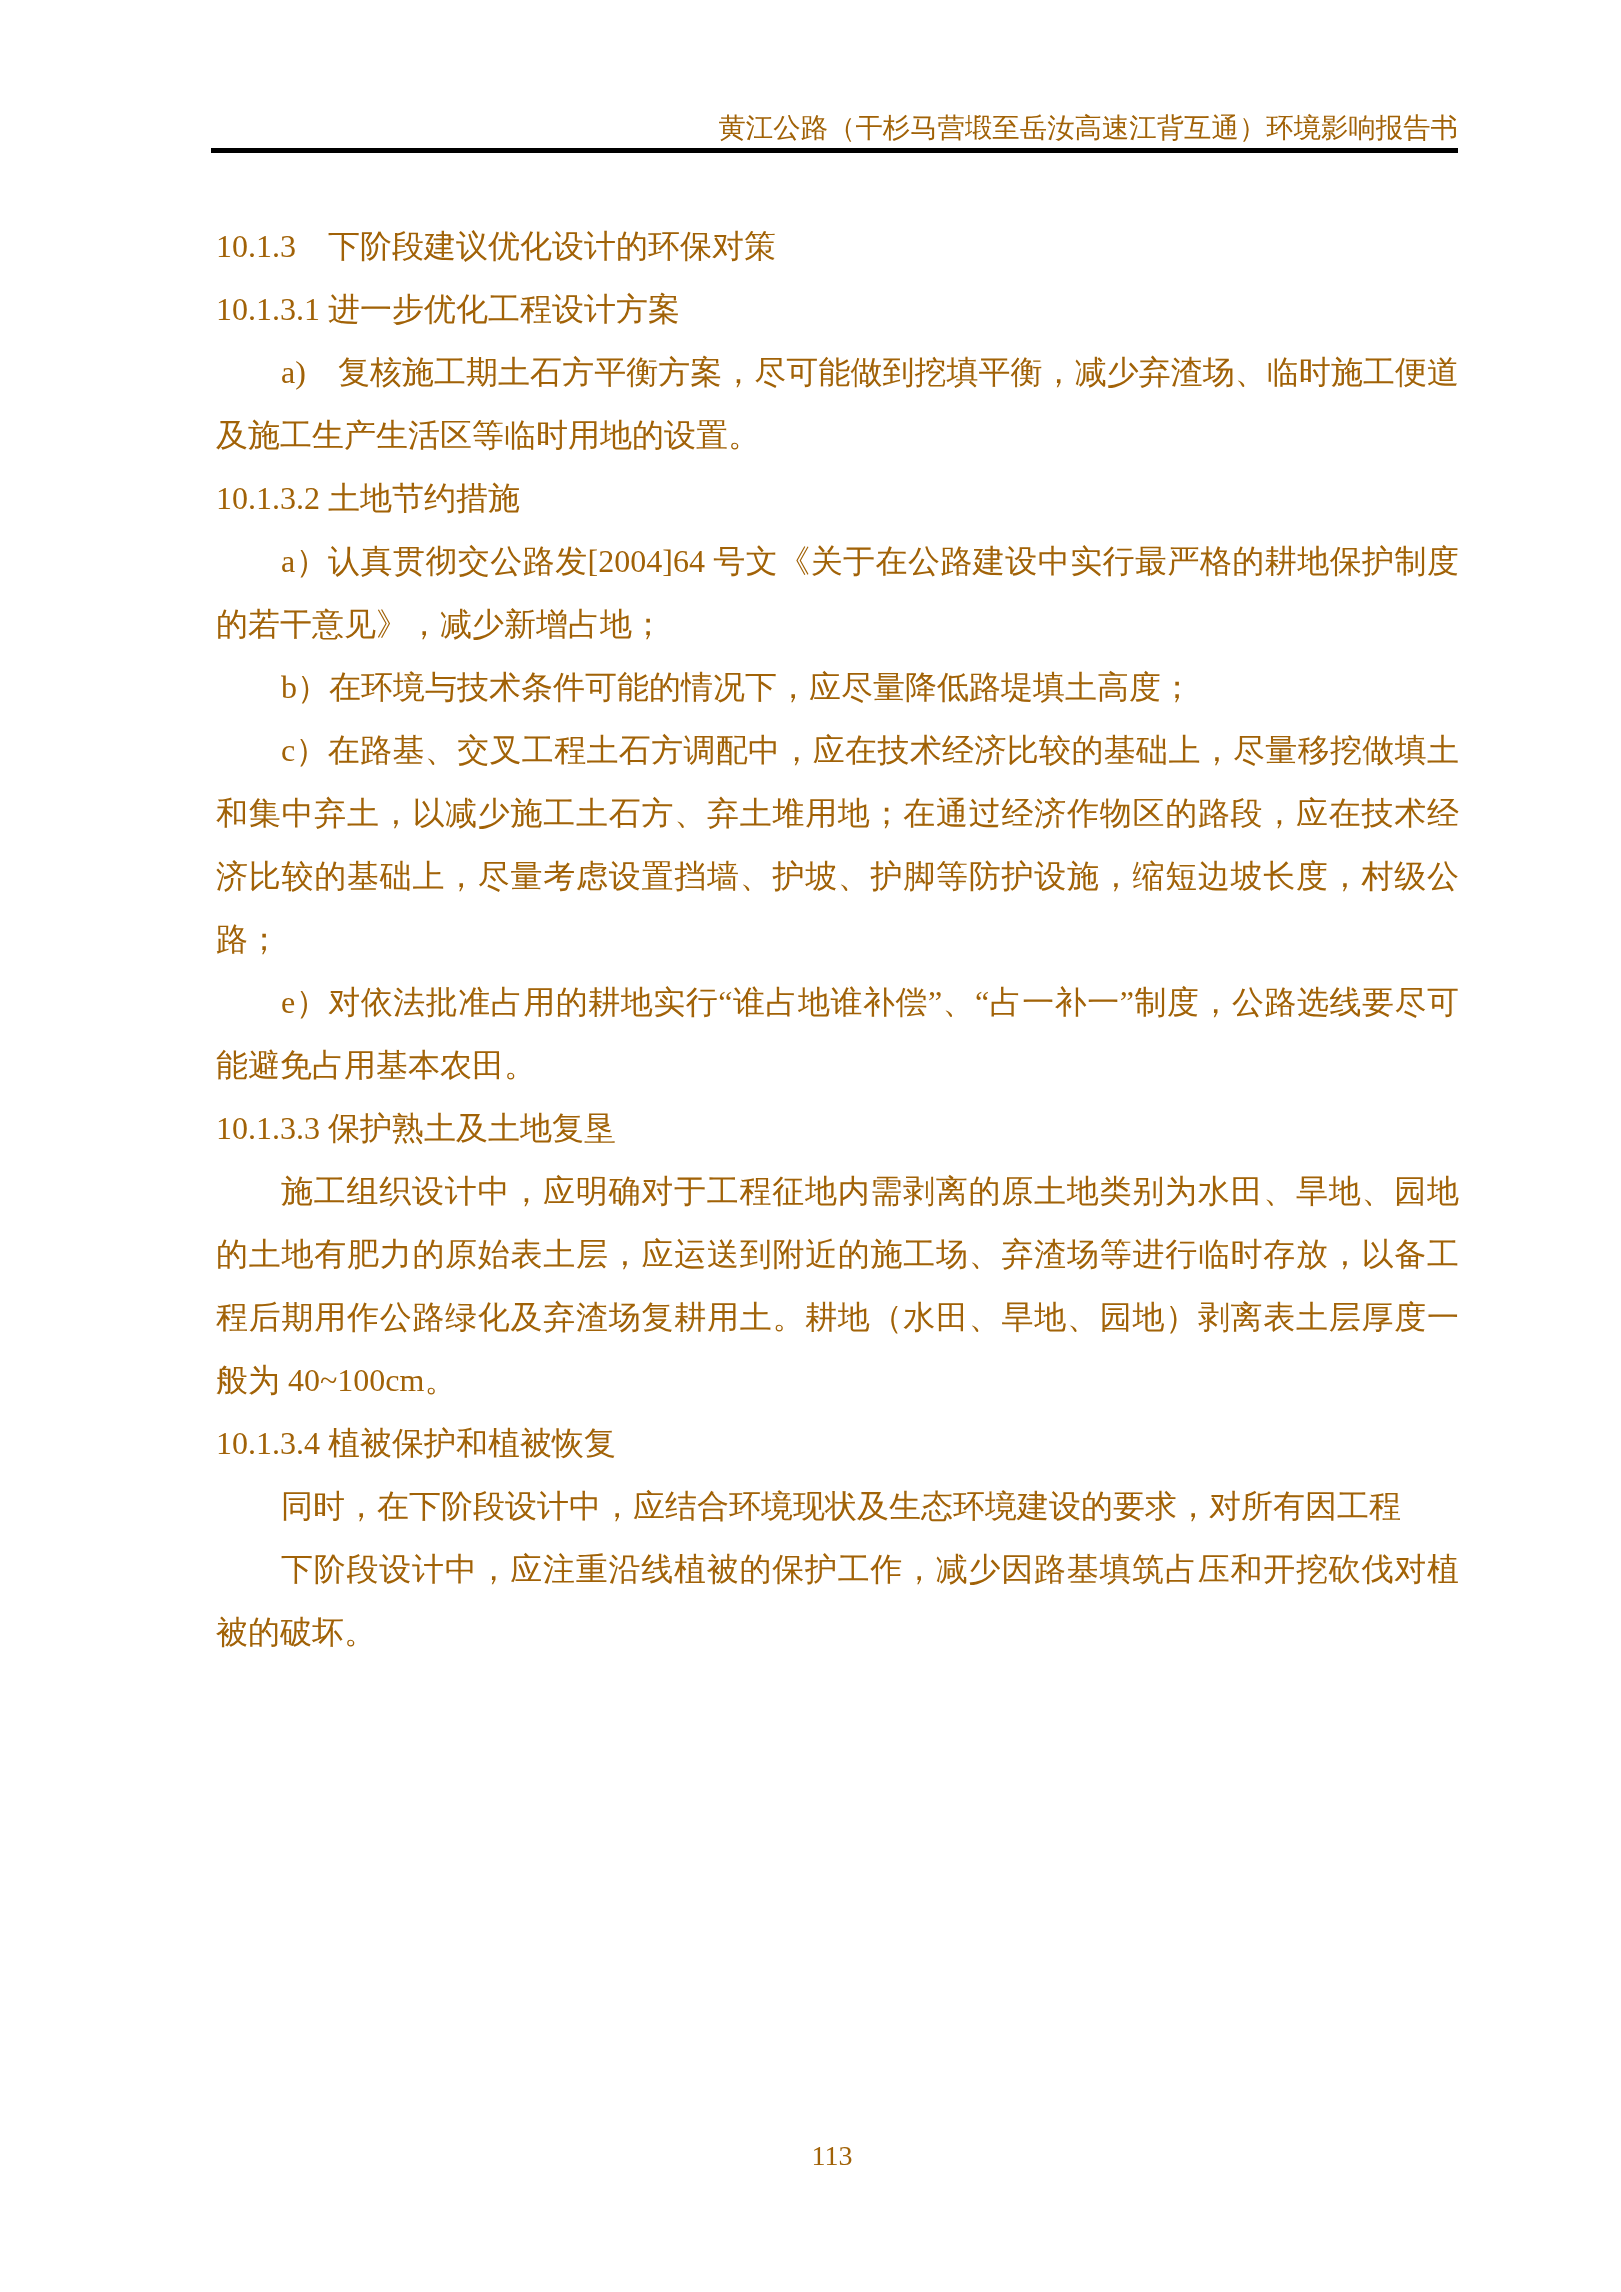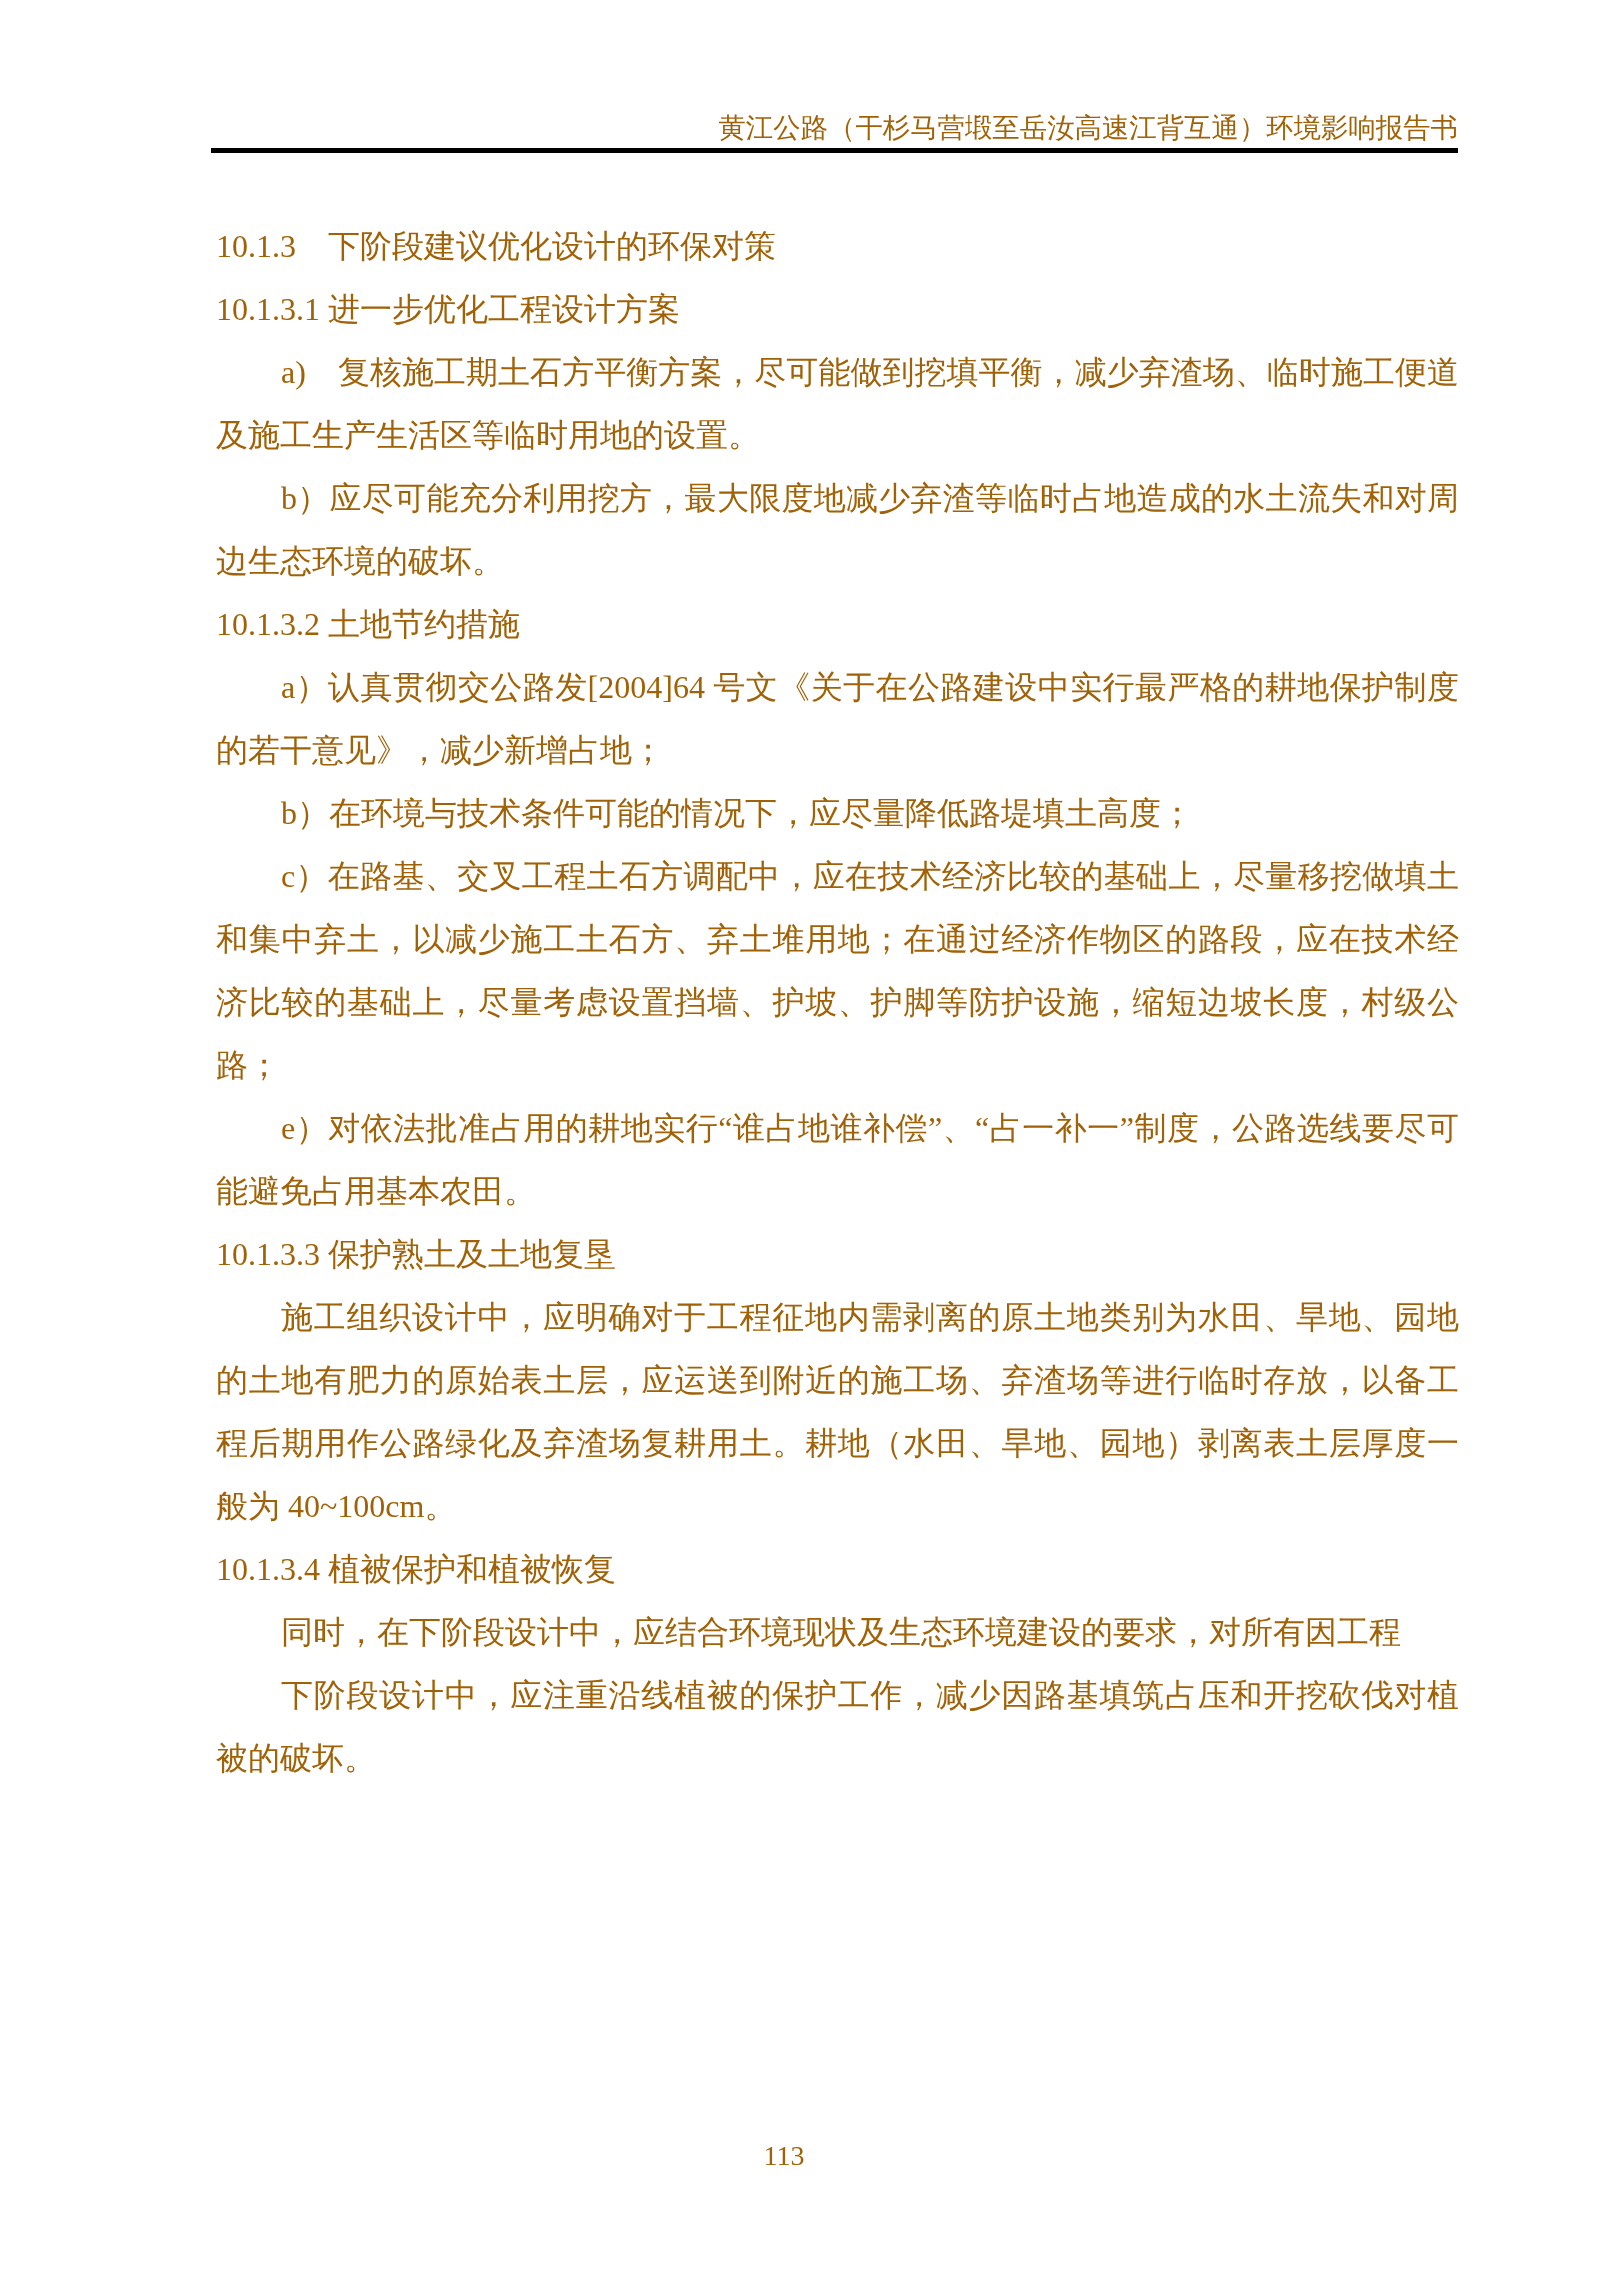"b）应尽可能充分利用挖方，最大限度地减少弃渣等临时占地造成的水土流失和对周边生态" div.blk { html: <div>b）应尽可能充分利用挖方，最大限度地减少弃渣等临时占地造成的水土流失和对周边生态环境的破坏。</div> -> none }
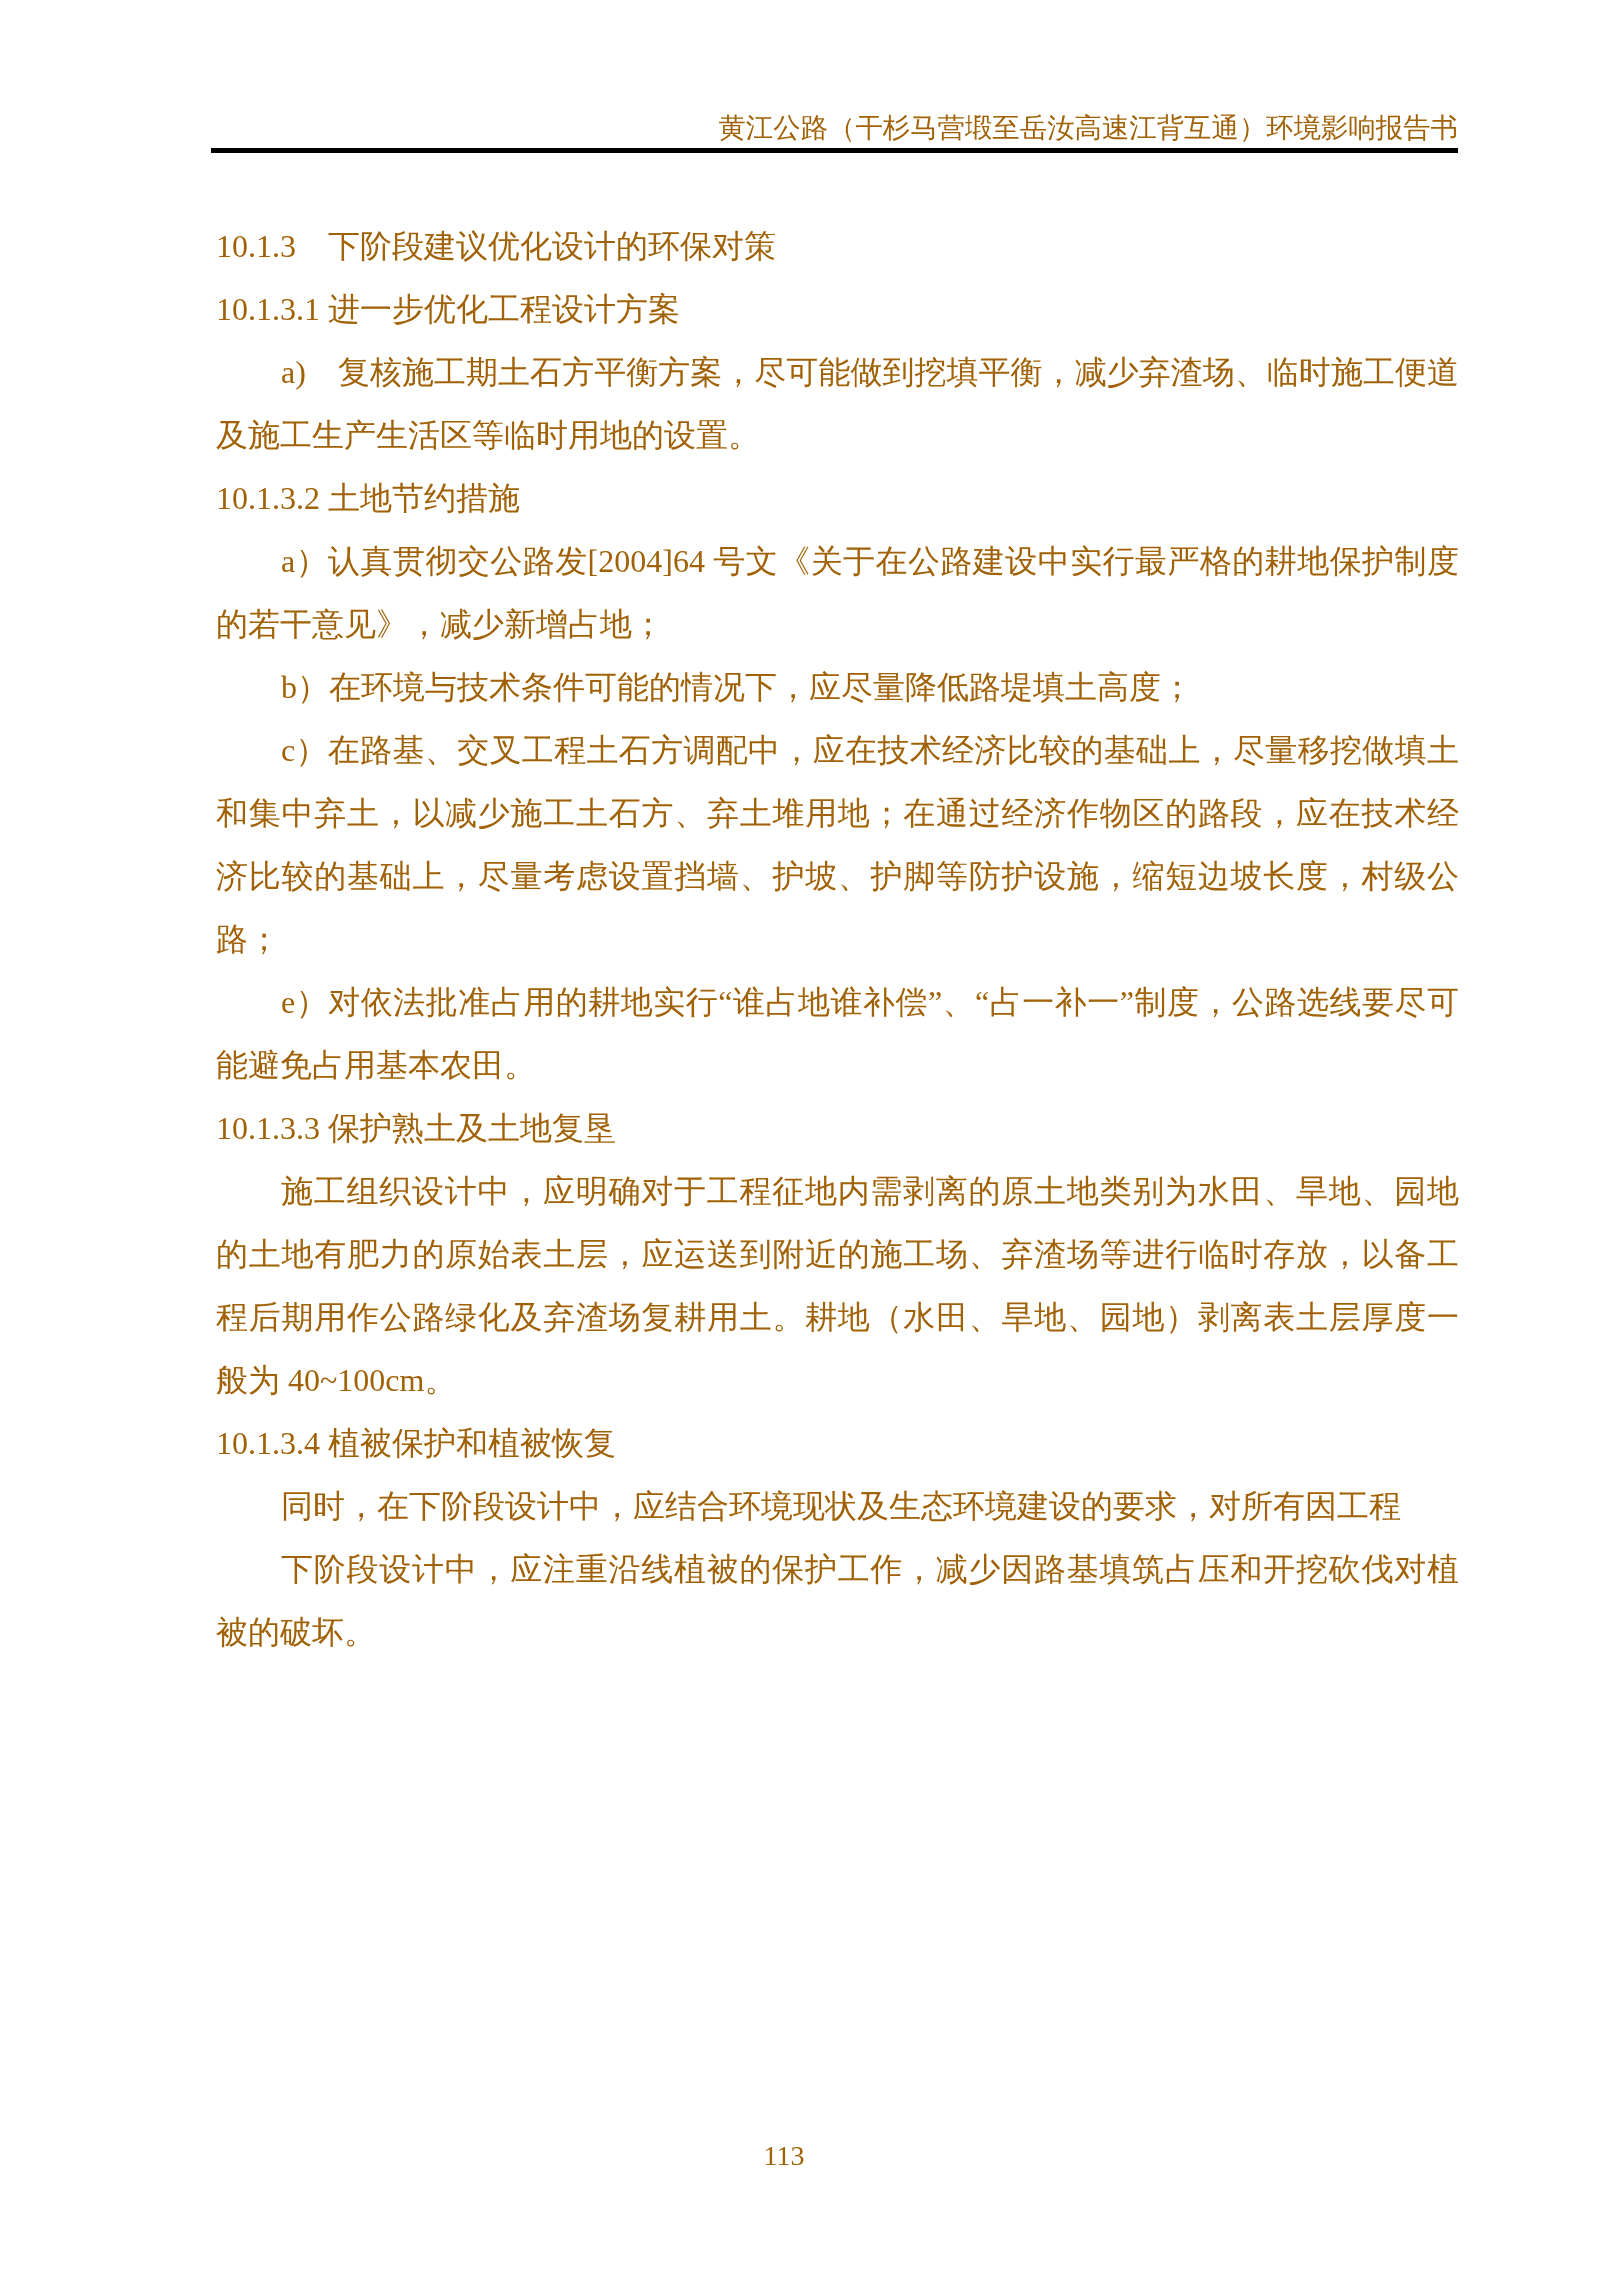"113" .footer { padding-left: none -> 48px }
